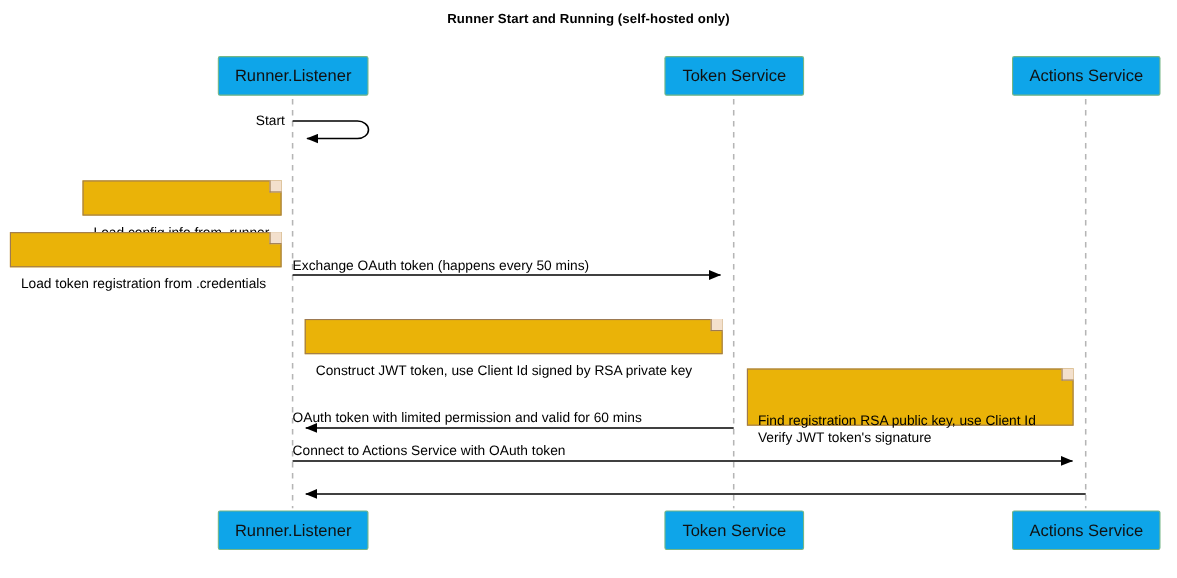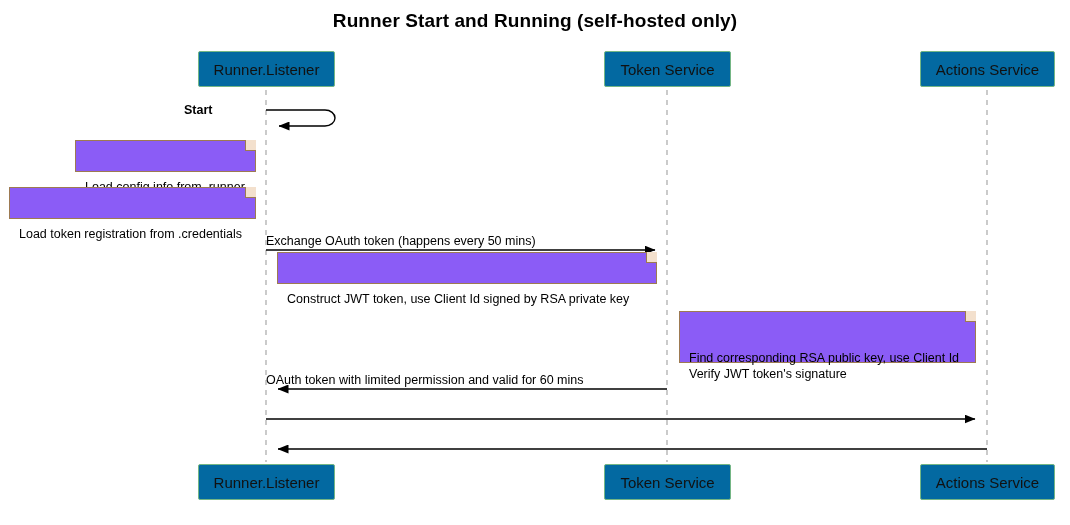"Runner Start and Running (self-hosted" .diagram-title { font-size: 19px -> 12px }
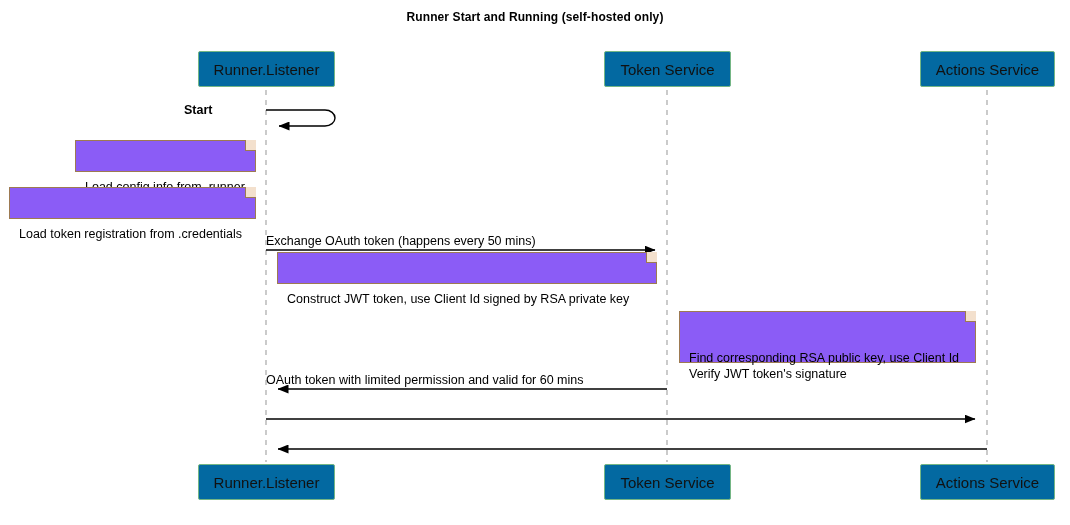"Runner.Listener" .participant { background: #0369a1 -> #0ea5e9 }
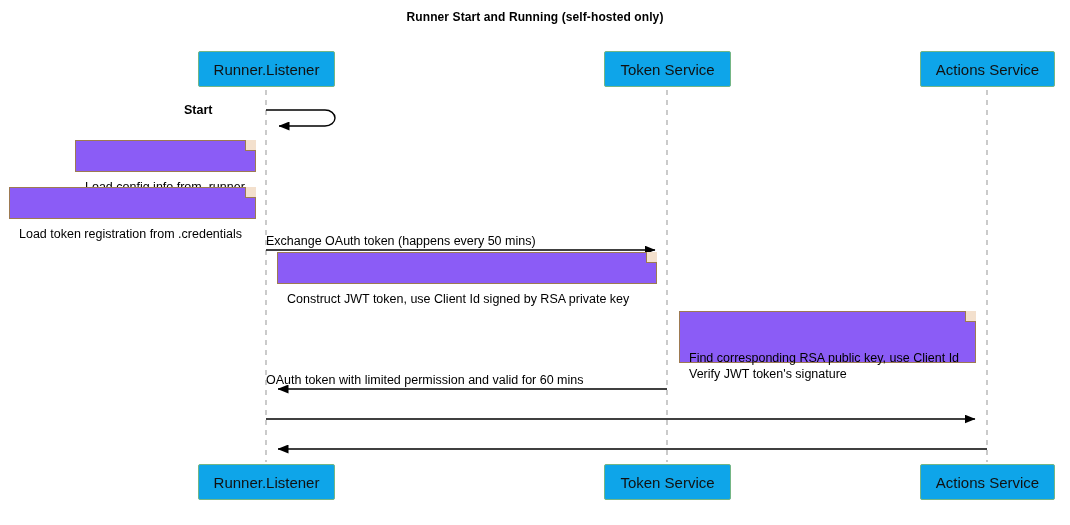"Start" .msg-label.left-anchor { font-weight: bold -> none; text-align: left -> right }
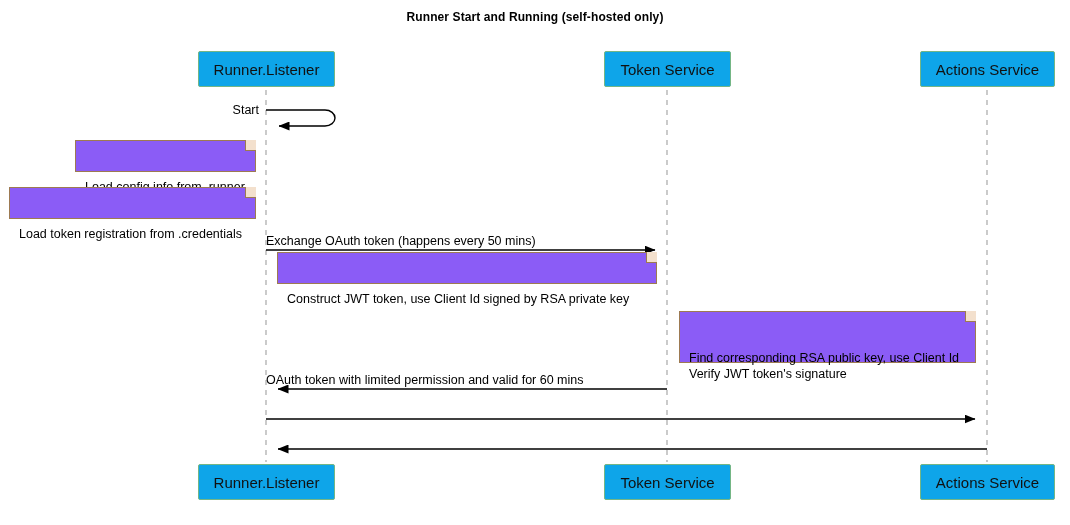"Load token registration from" .note { background: #8b5cf6 -> #eab308; margin-top: none -> 24px }
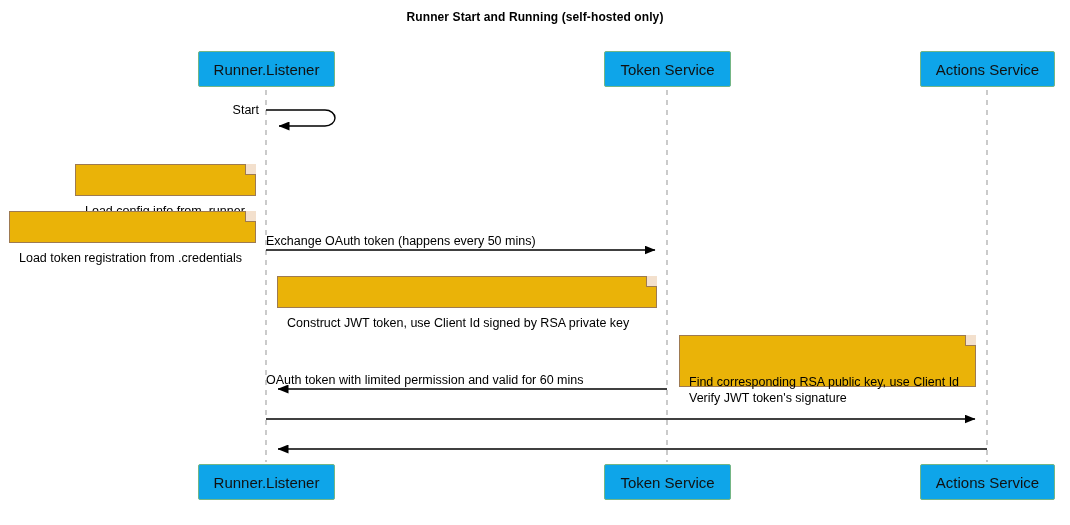"Construct JWT token, use Client" div.note { top: 252px -> 266px }
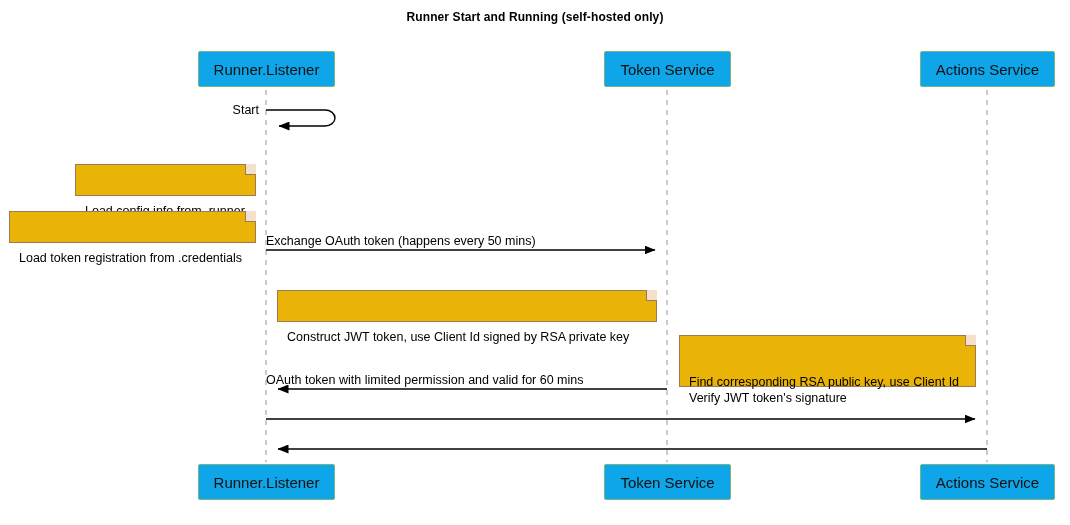"Find corresponding RSA public key," span { text: corresponding -> registration }
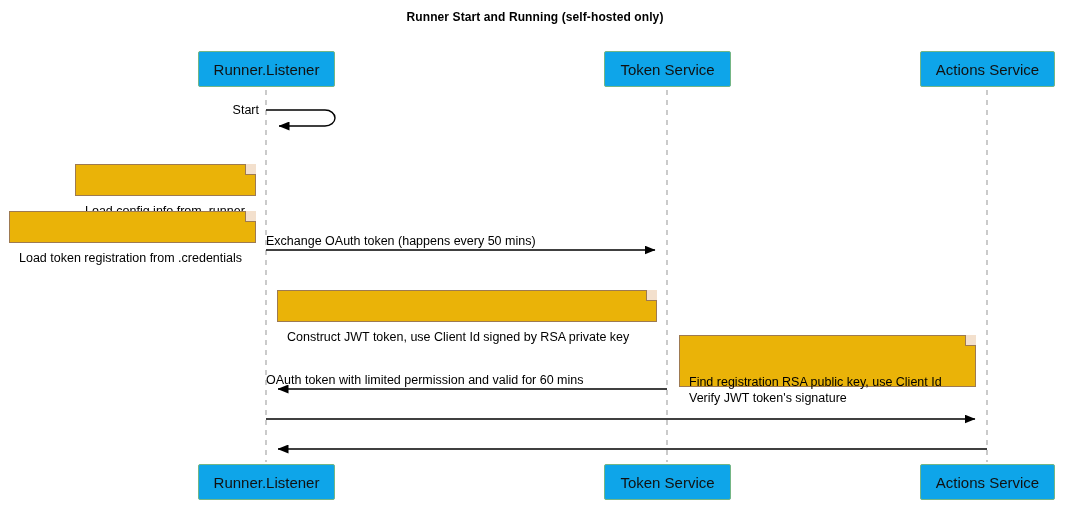"Connect to Actions Service with" div.msg-label { html: none -> <div>Connect to Actions Service with OAuth token</div> }
